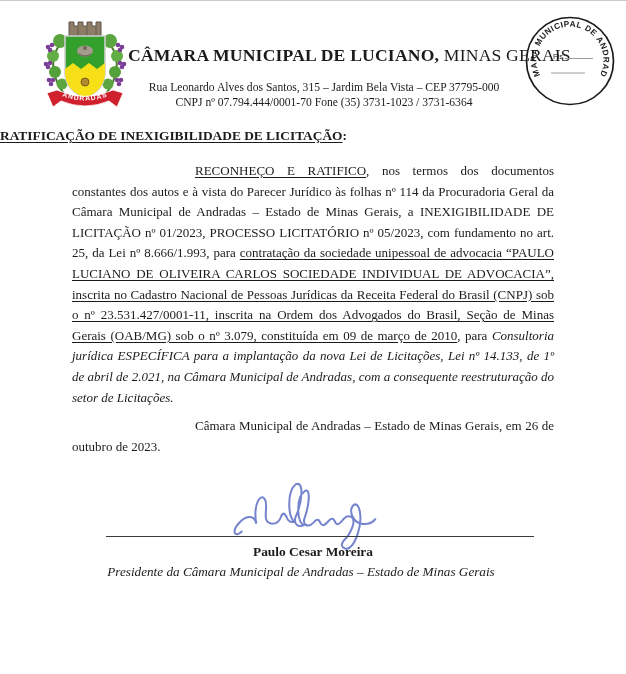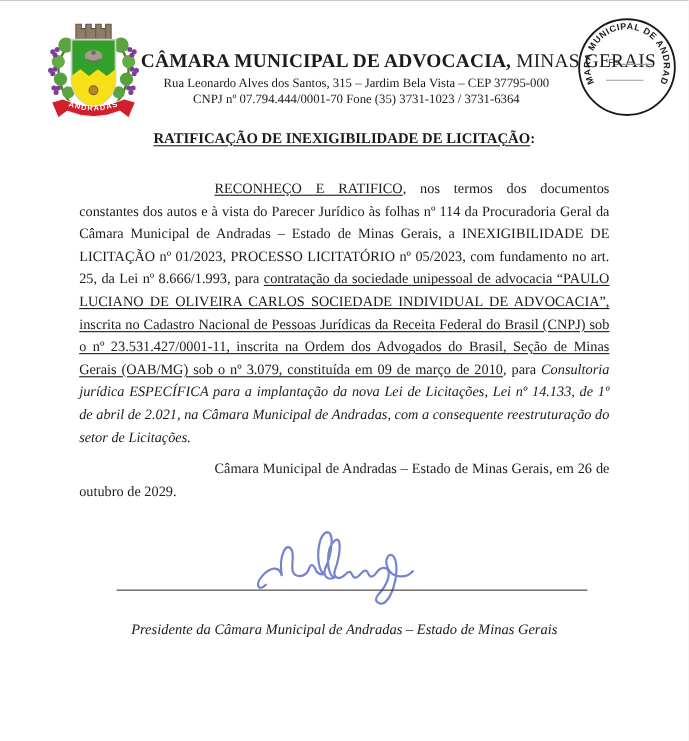"CÂMARA MUNICIPAL DE ADVOCACIA," span.b { text: ADVOCACIA -> LUCIANO }
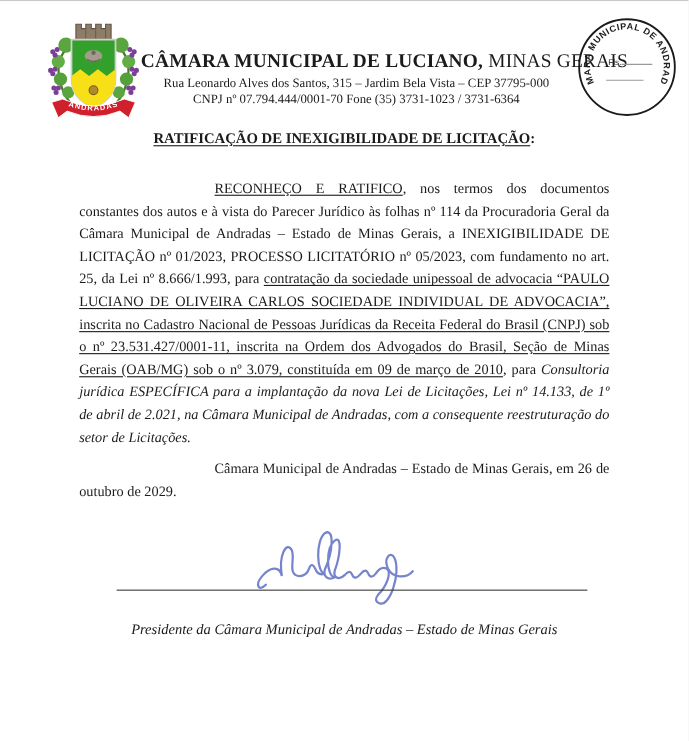"Rua Leonardo Alves dos Santos," .header-addr { margin-top: 4px -> 16px }
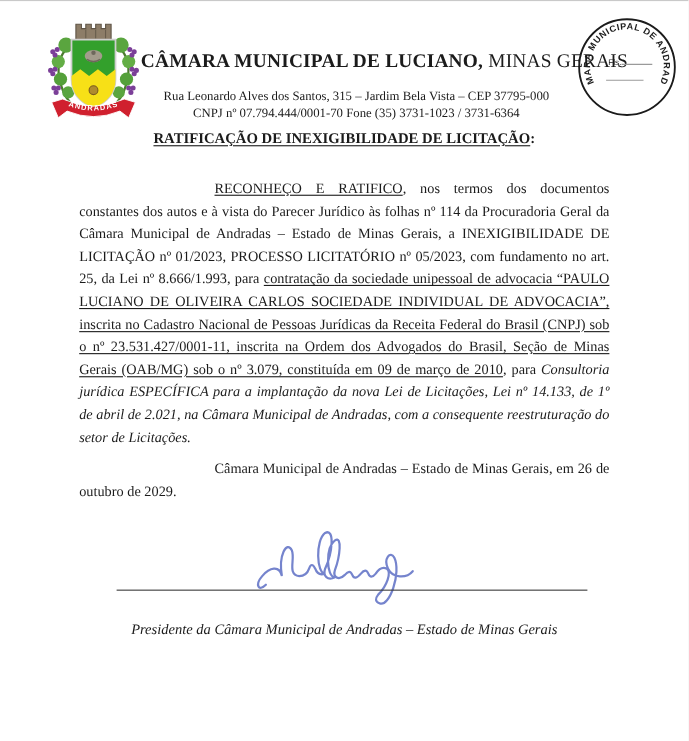"RATIFICAÇÃO DE INEXIGIBILIDADE DE" .doc-title { text-align: center -> left; top: 117px -> 127px }
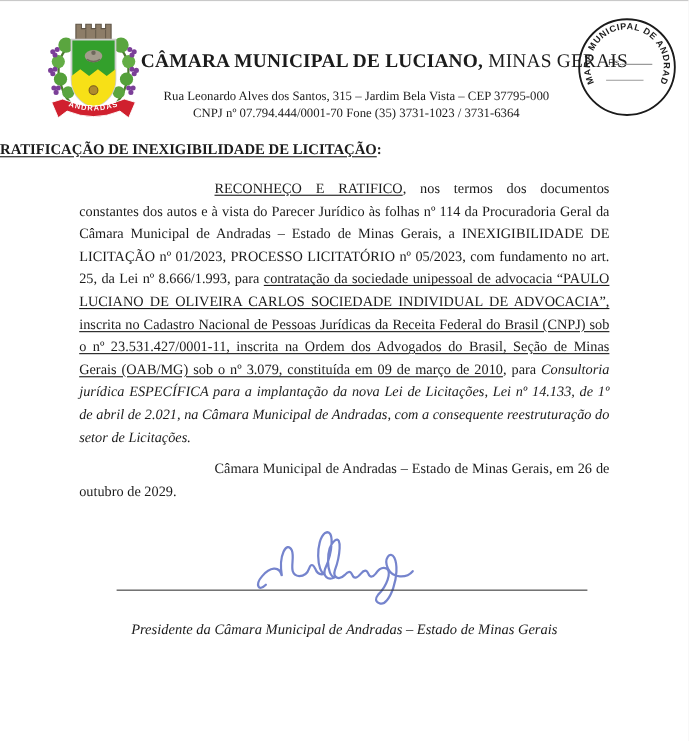"Câmara Municipal de Andradas –" p.date-par { text: 2029 -> 2023 }
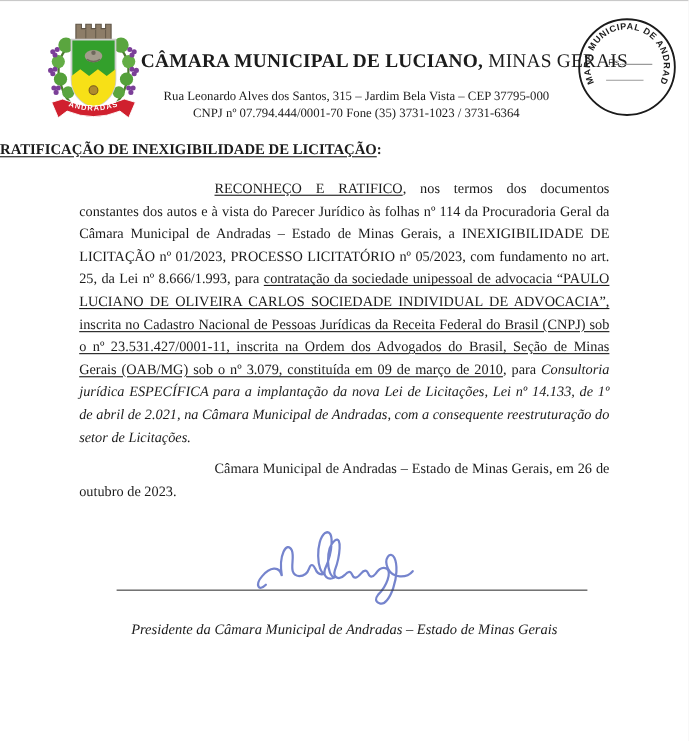"Paulo Cesar Moreira" div.sig-name { html: none -> <div>Paulo Cesar Moreira</div> }
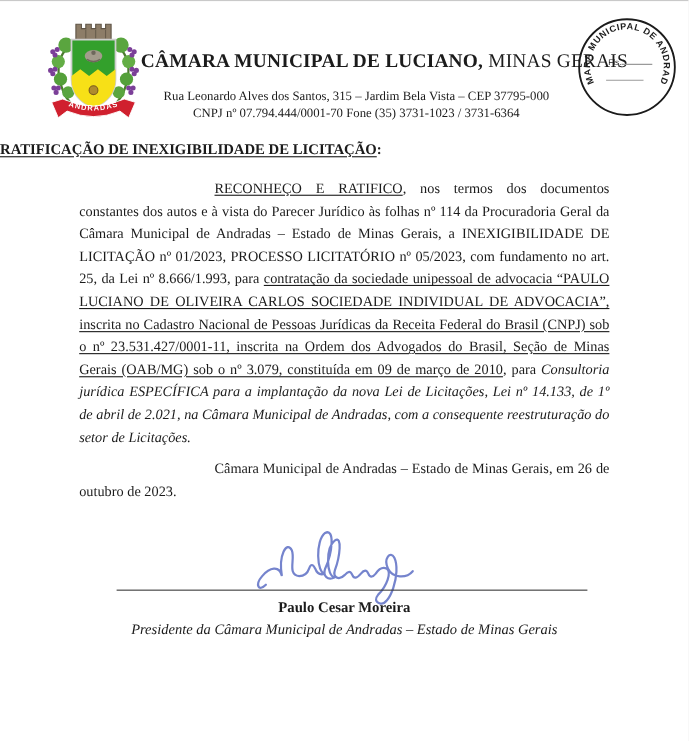"Presidente da Câmara Municipal de" .sig-role { left: 72px -> 60px }
